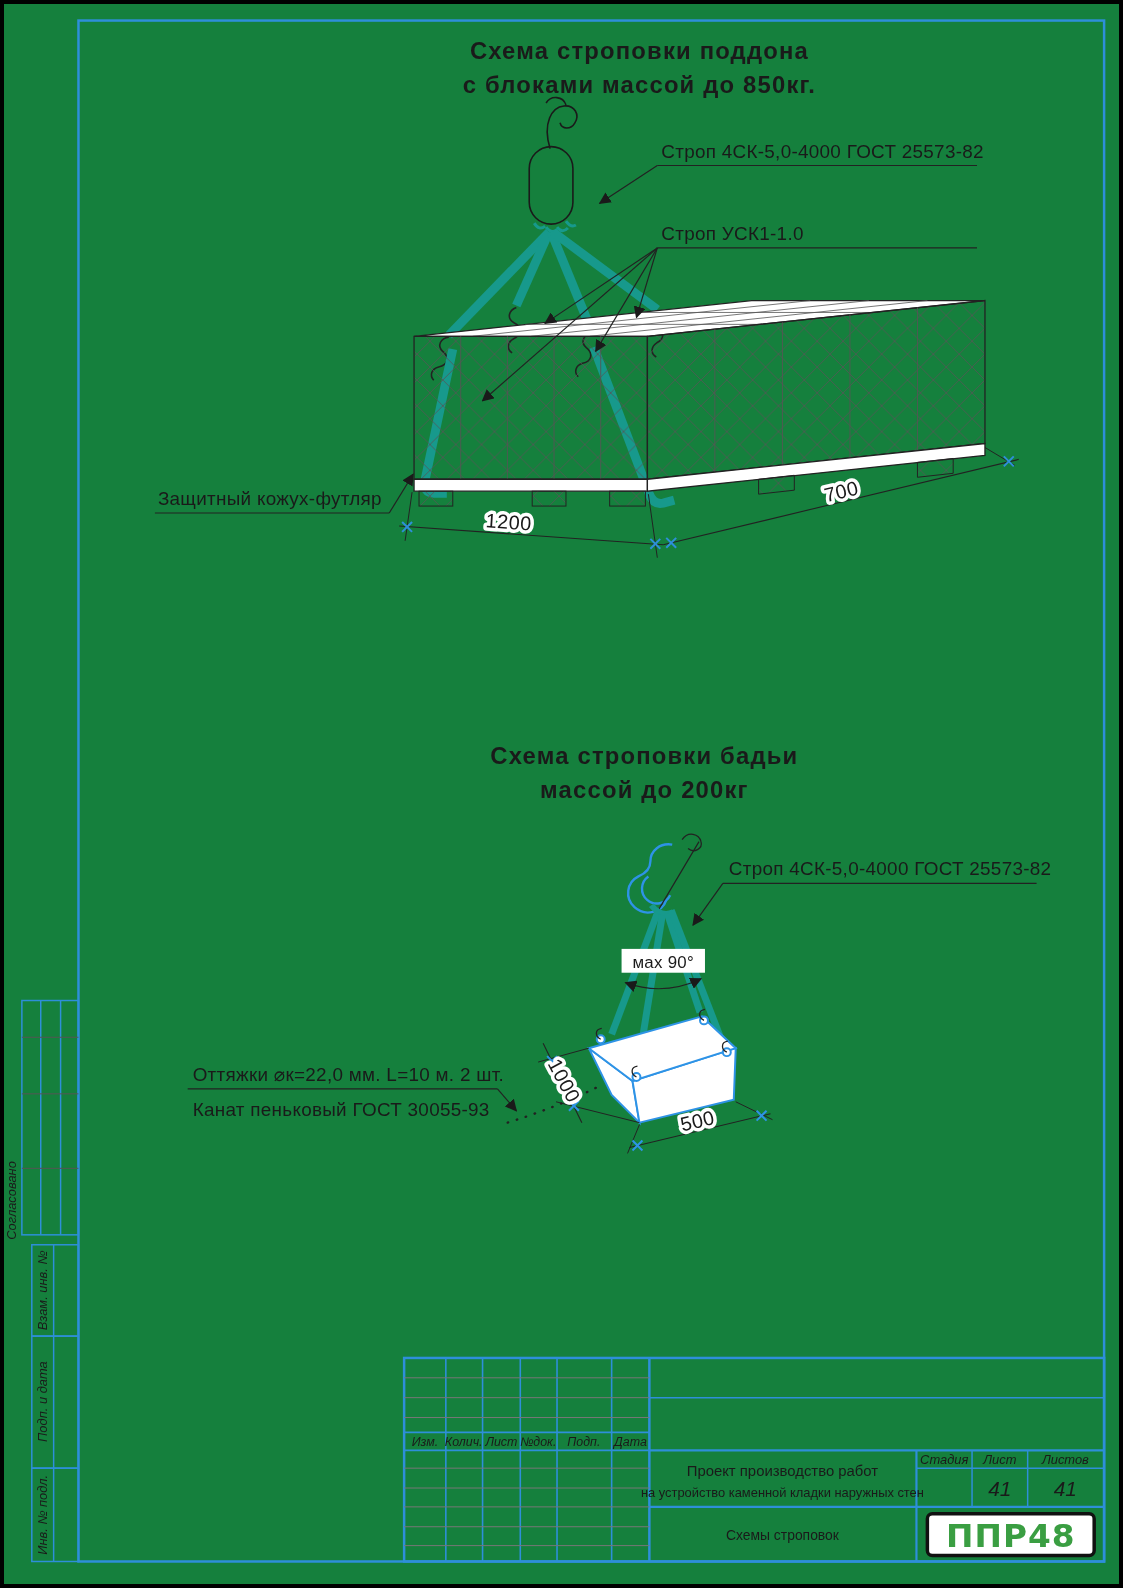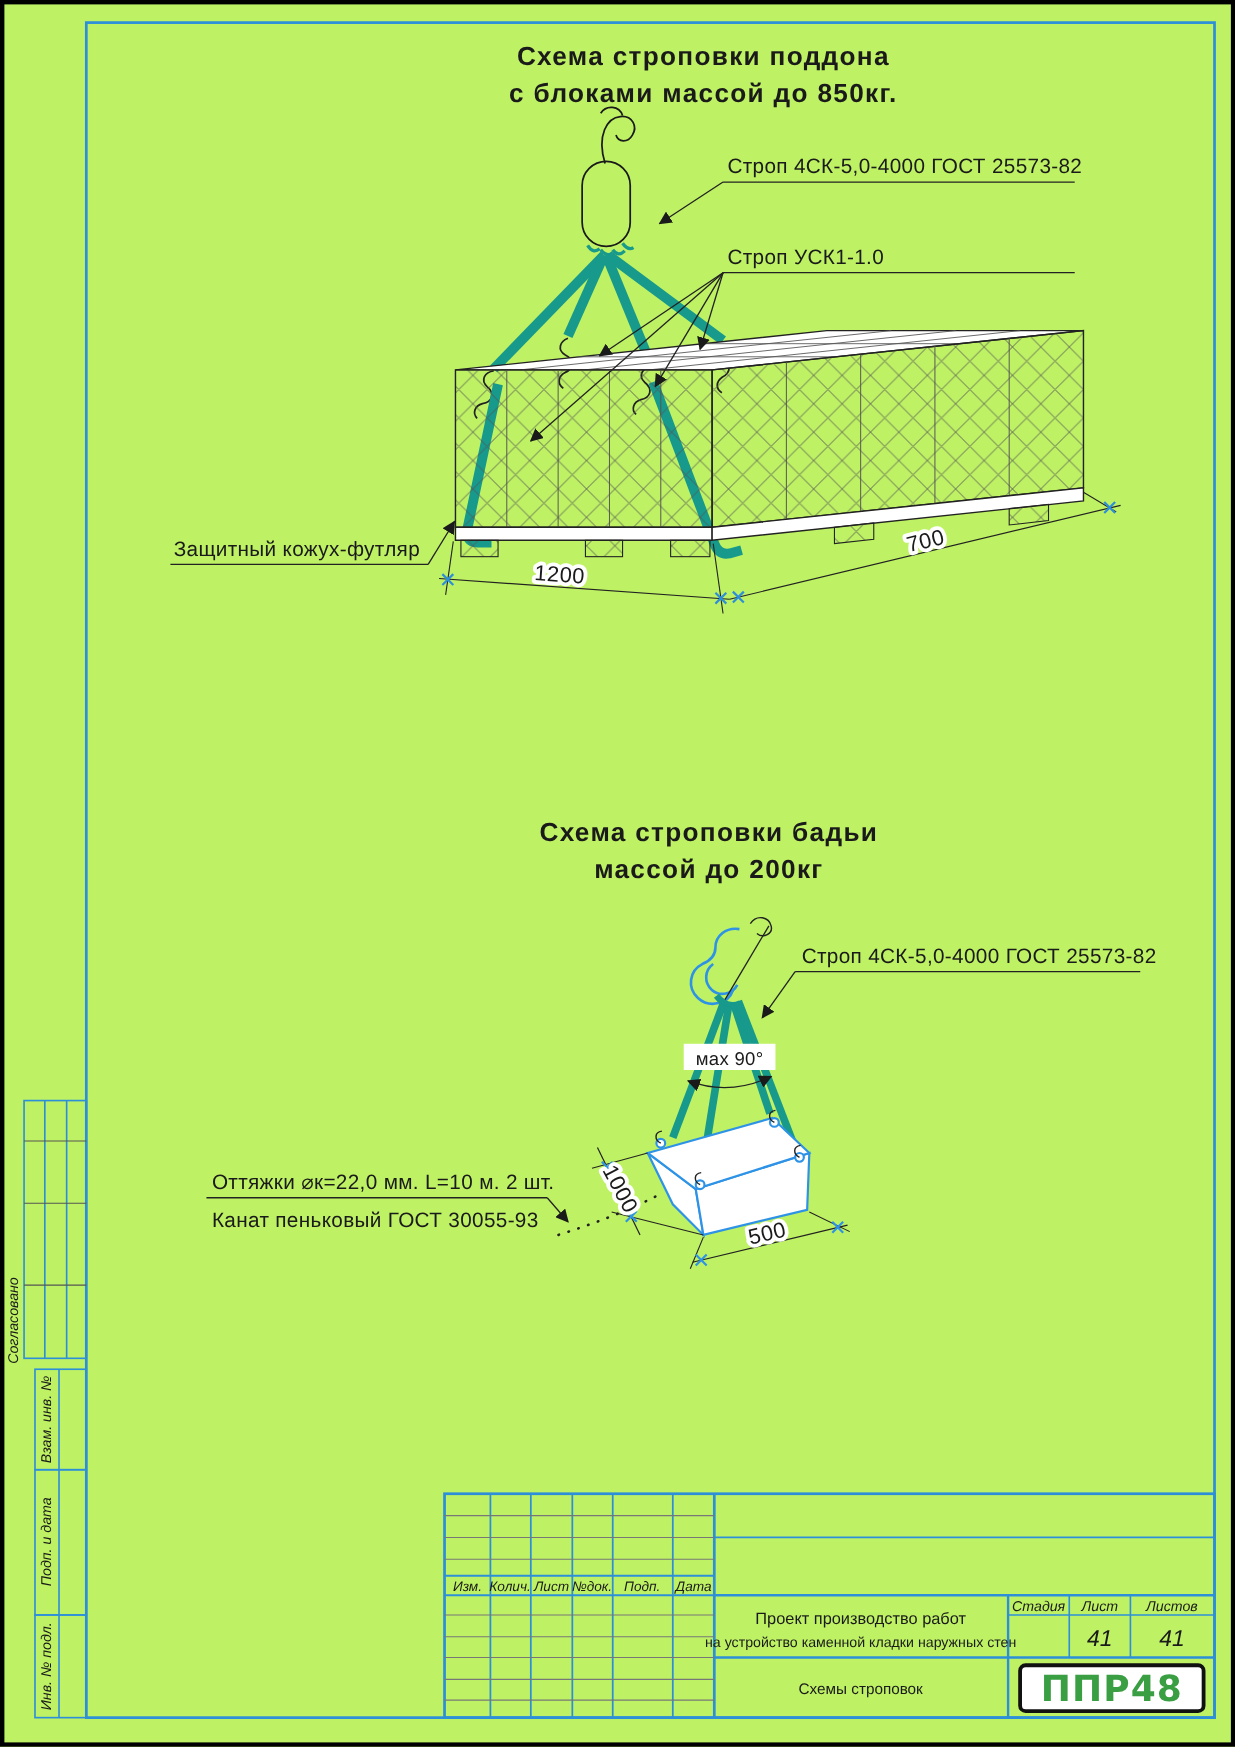"Схема строповки поддона" .page { background: #bef264 -> #15803d }
